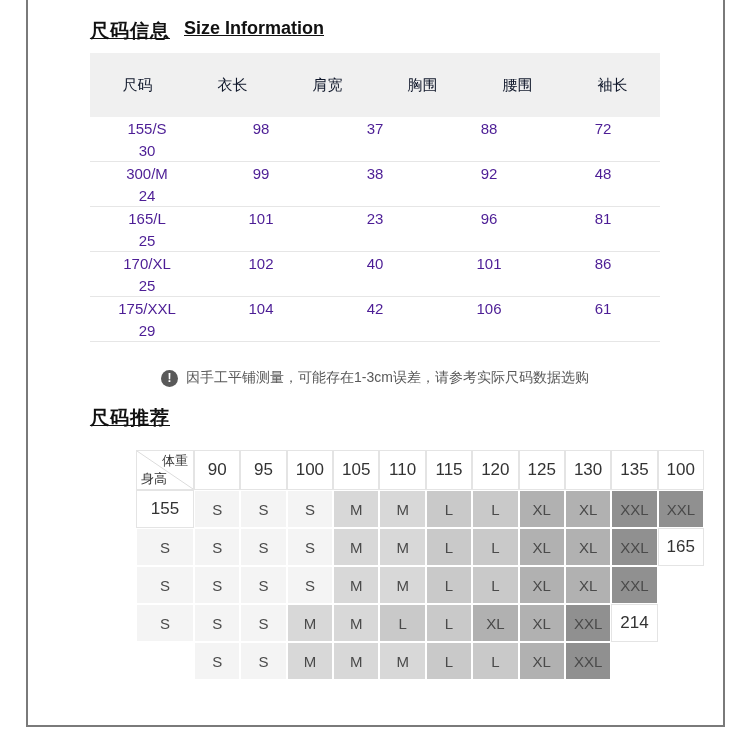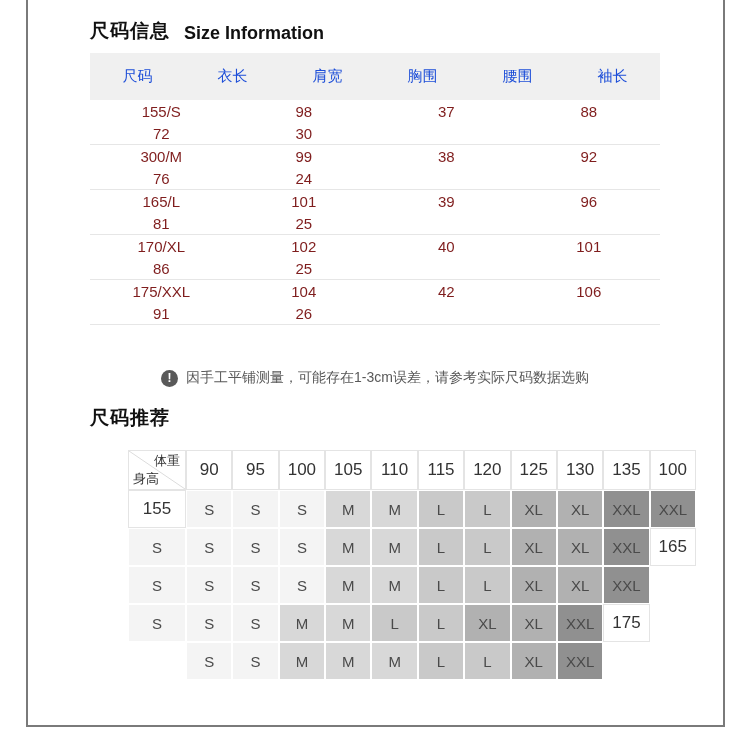"尺码信息" .section-title { align-items: flex-end -> flex-start; text-decoration: none -> underline }
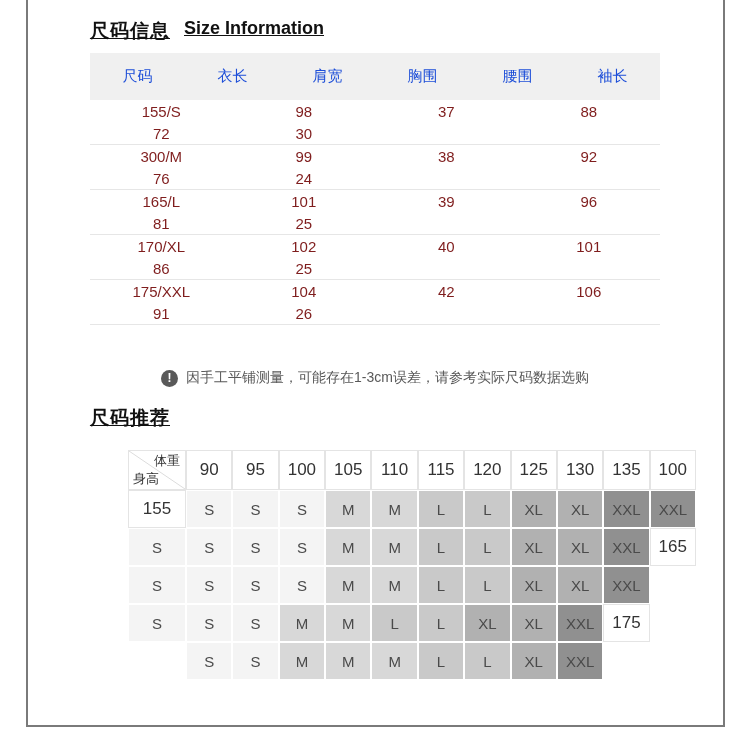"尺码" .st-header { color: #1d4ed8 -> #0f172a; height: 47px -> 64px }
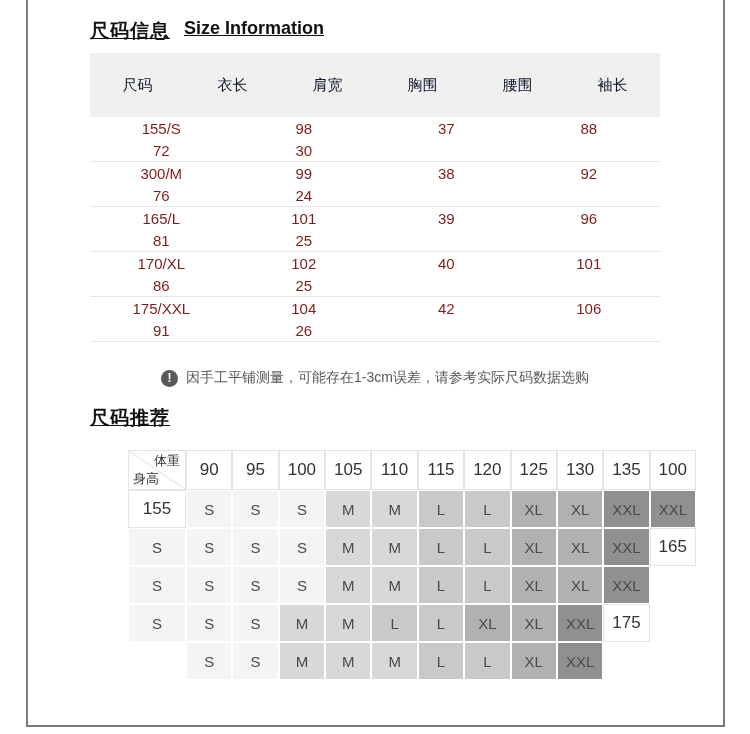"155/S" .st-row { color: #7f1d1d -> #4c1d95; grid-template-columns: repeat(4,1fr) -> repeat(5,1fr) }
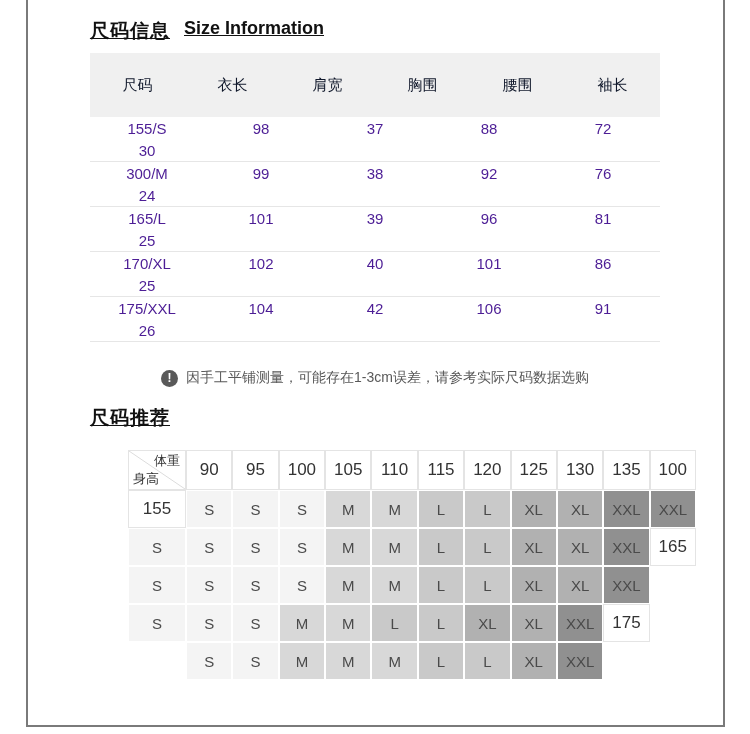"76" div { text: 76 -> 48 }
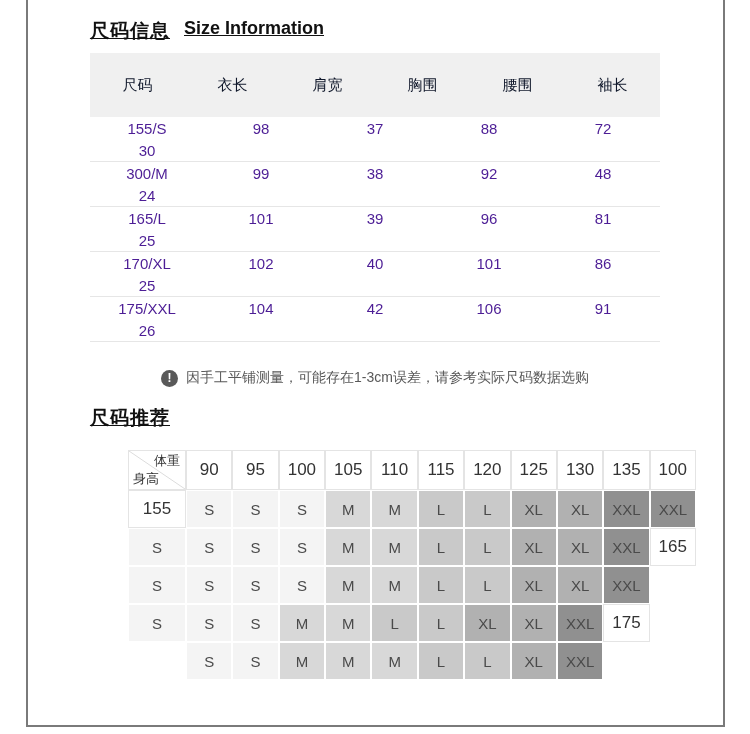"39" div { text: 39 -> 23 }
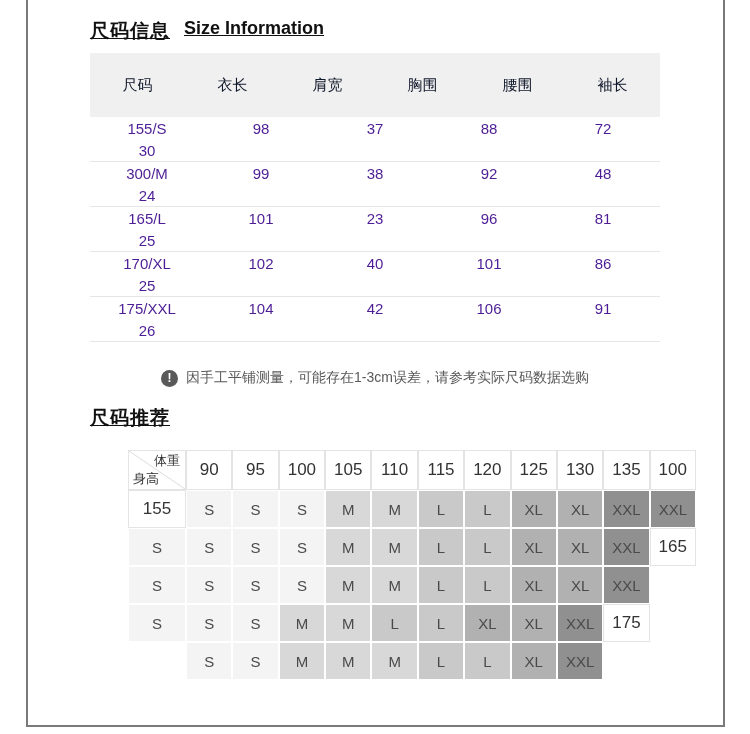"91" div { text: 91 -> 61 }
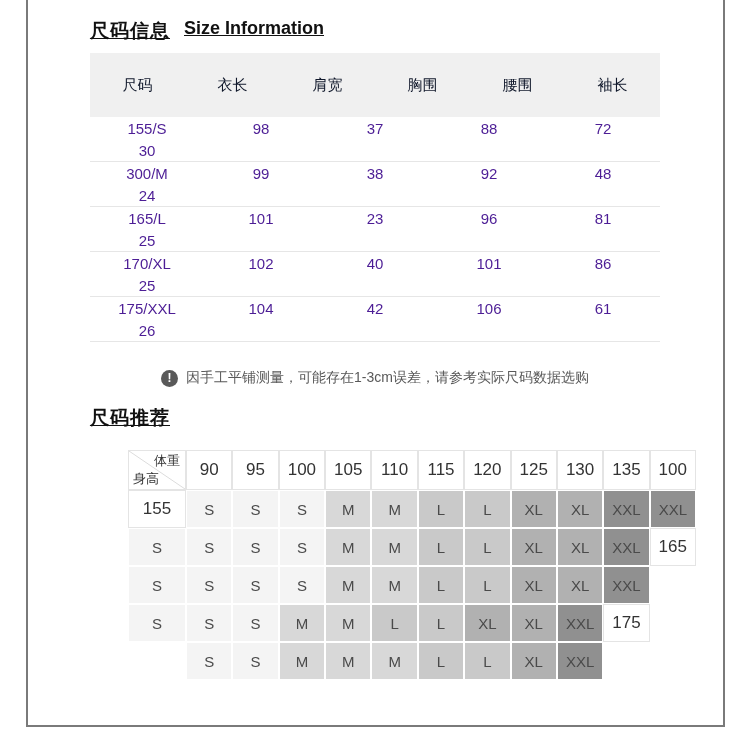"26" div { text: 26 -> 29 }
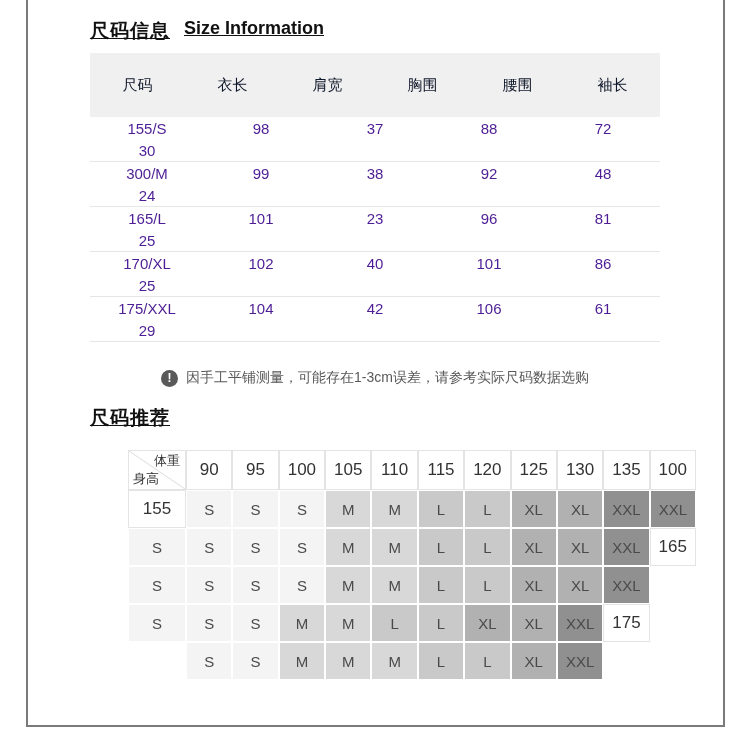"体重" #rec-table { left: 80px -> 88px }
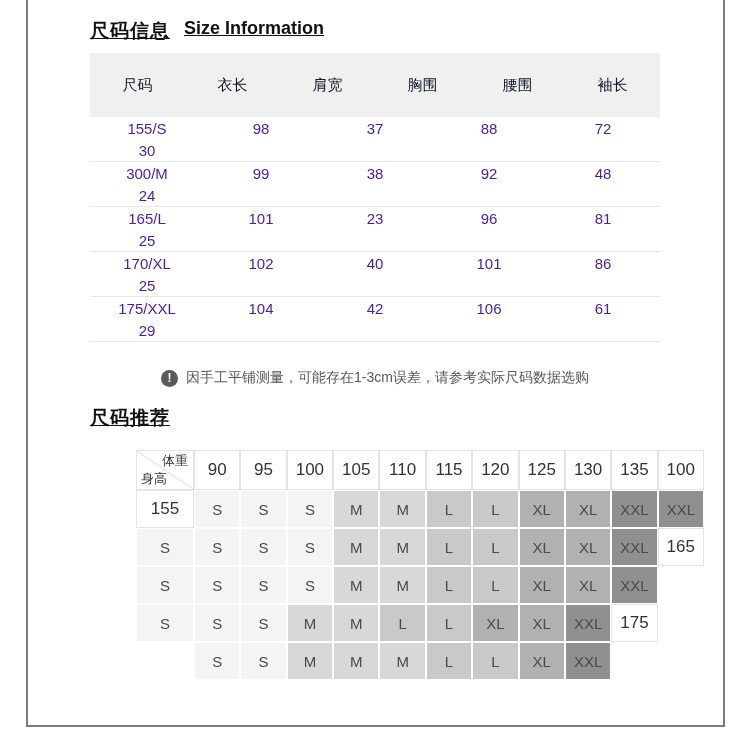"175" div.rt-cell { text: 175 -> 214 }
